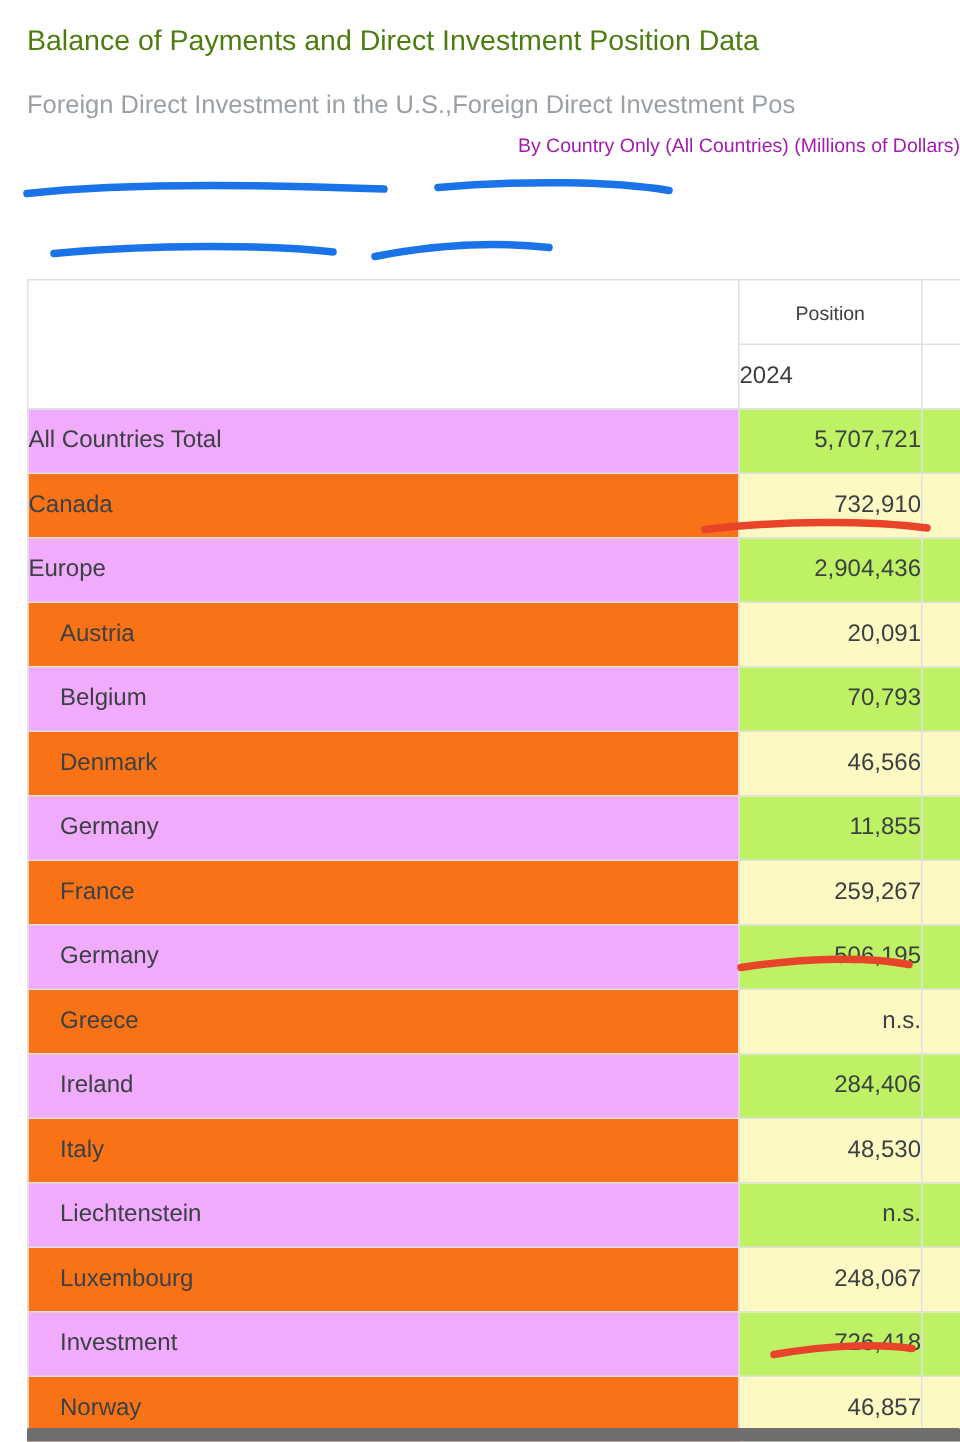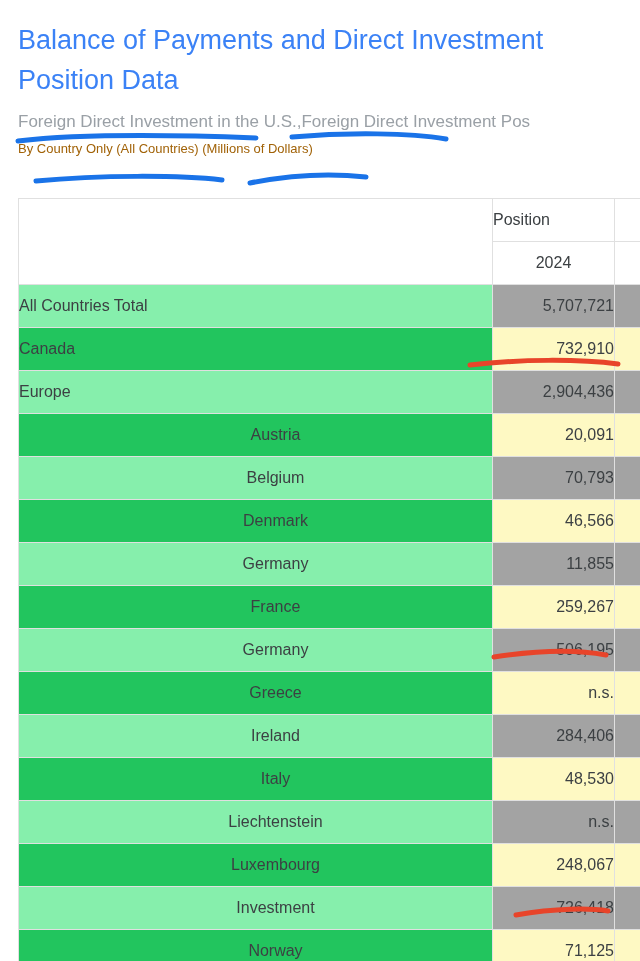"Balance of Payments and Direct" .title { color: #3b82f6 -> #4d7c0f; font-size: 27px -> 19px; margin: 20px 0 0 18px -> 8px 0 0 18px }
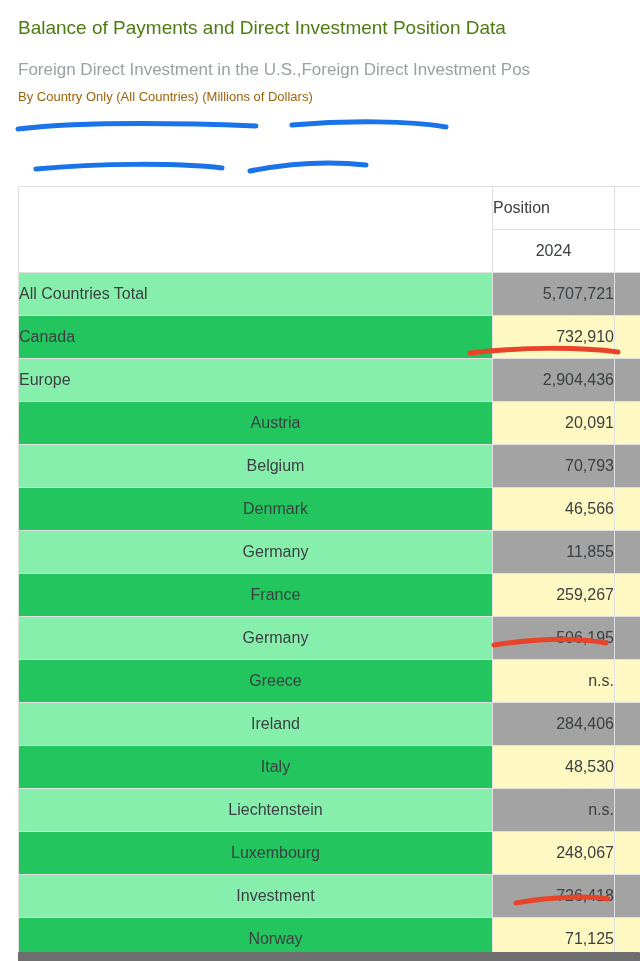"By Country Only (All Countries)" .subnote { color: #a16207 -> #a21caf; text-align: none -> right }
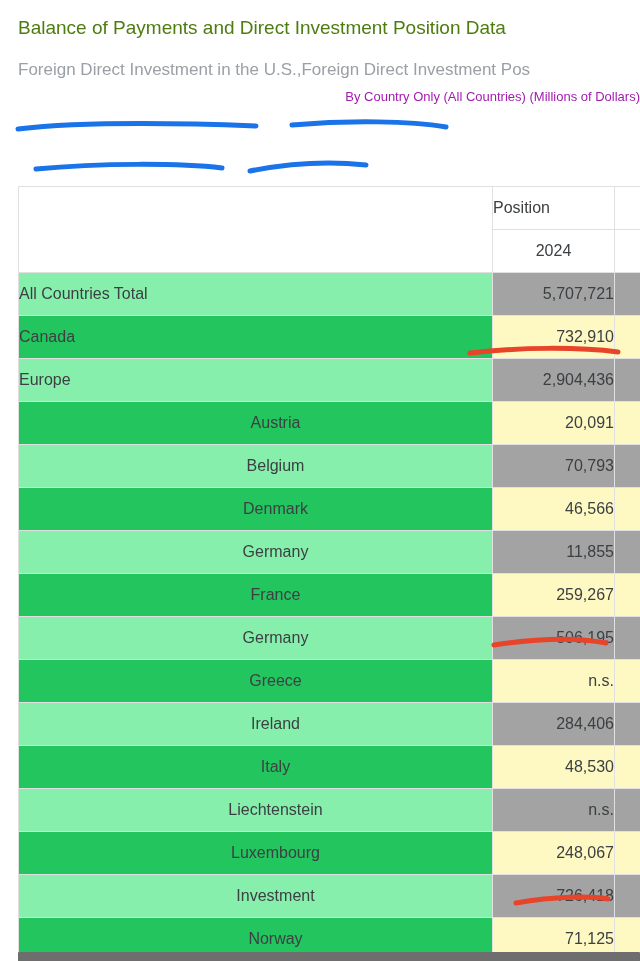"Position" .hdr-pos { font-size: 16px -> 13px; text-align: left -> center }
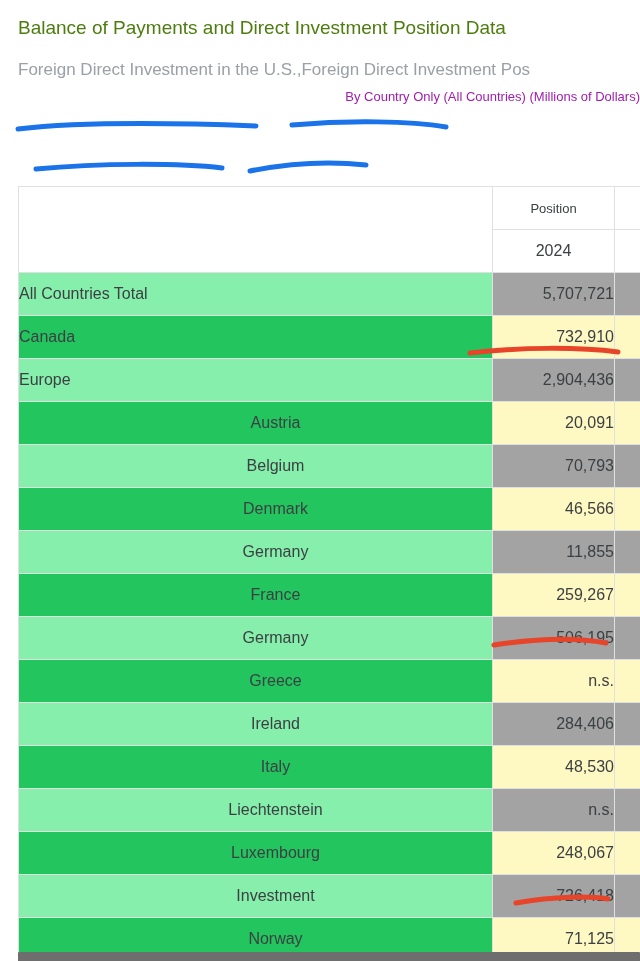"2024" .hdr-year { text-align: center -> left }
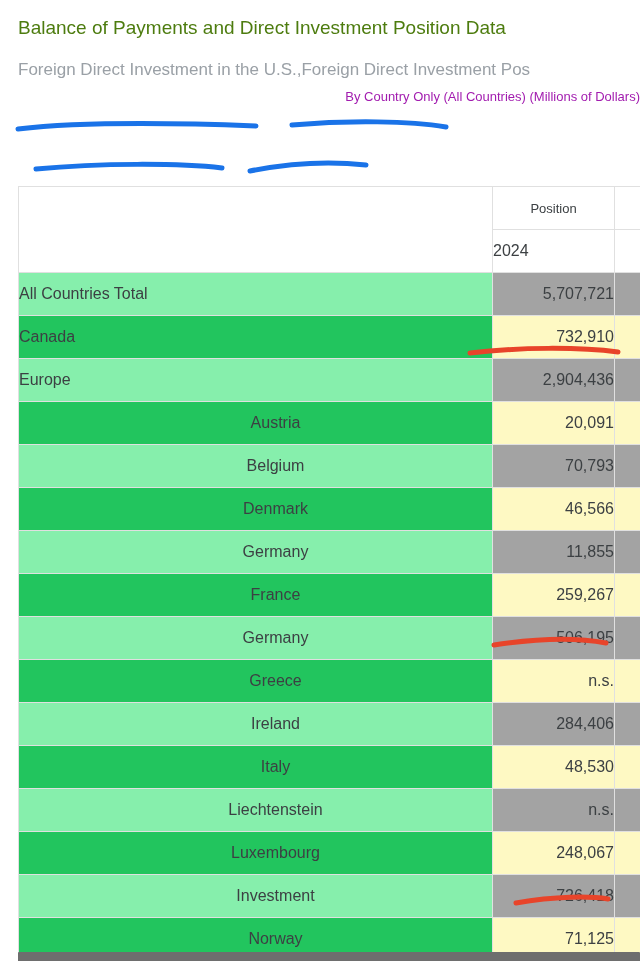"All Countries Total" td.lbl { background: #86efac -> #f0abfc }
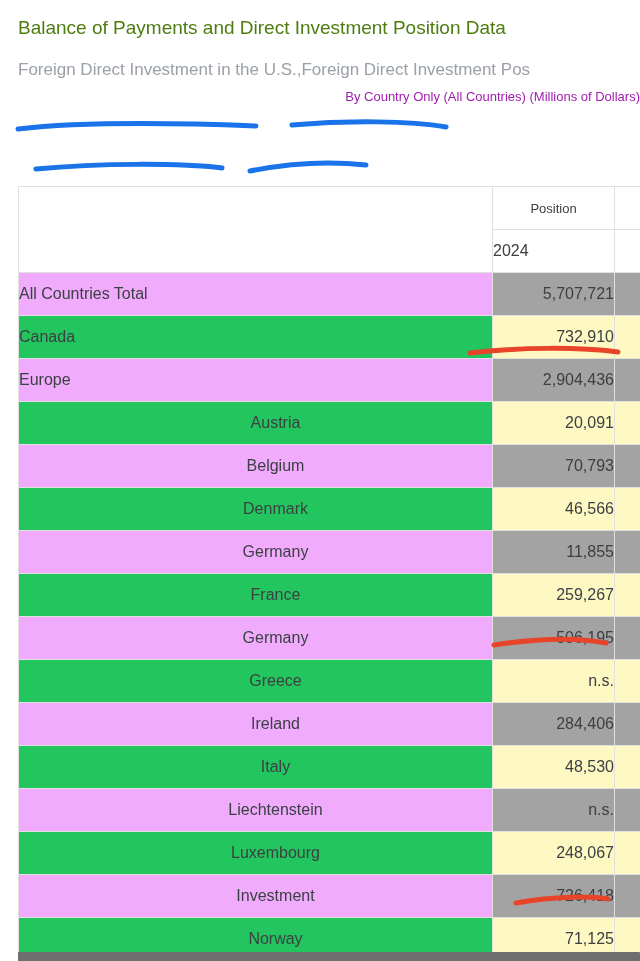"5,707,721" td.val { background: #a3a3a3 -> #bef264 }
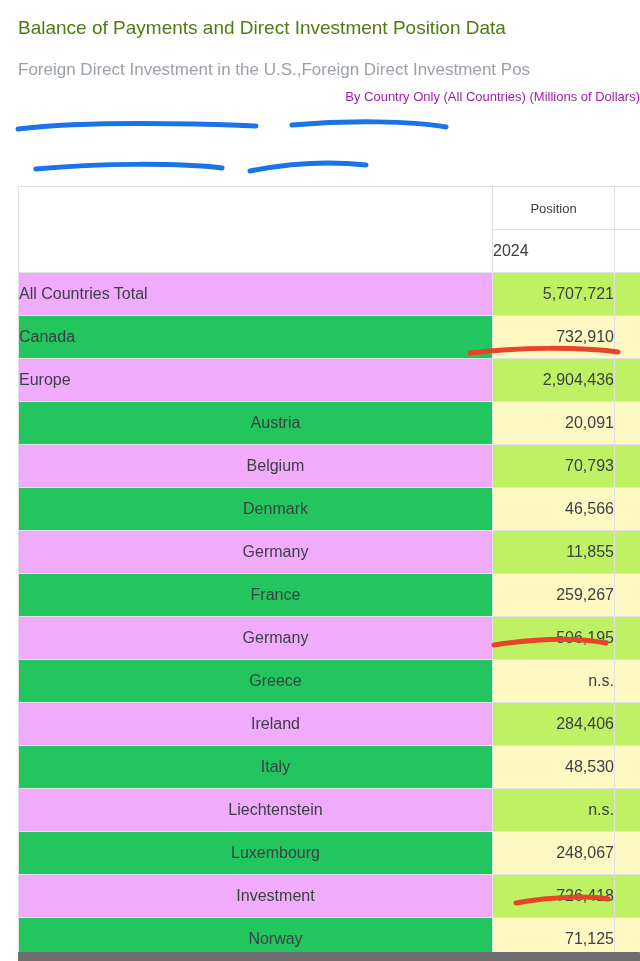"Canada" tr.alt td.lbl { background: #22c55e -> #f97316 }
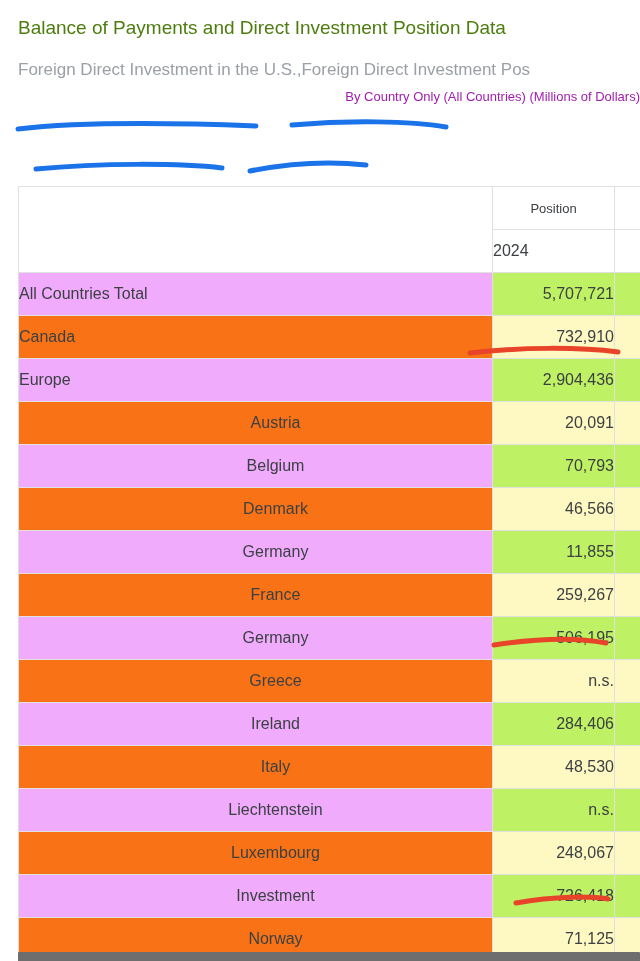"Austria" td.lbl.indent { padding-left: 40px -> 21px; text-align: center -> none }
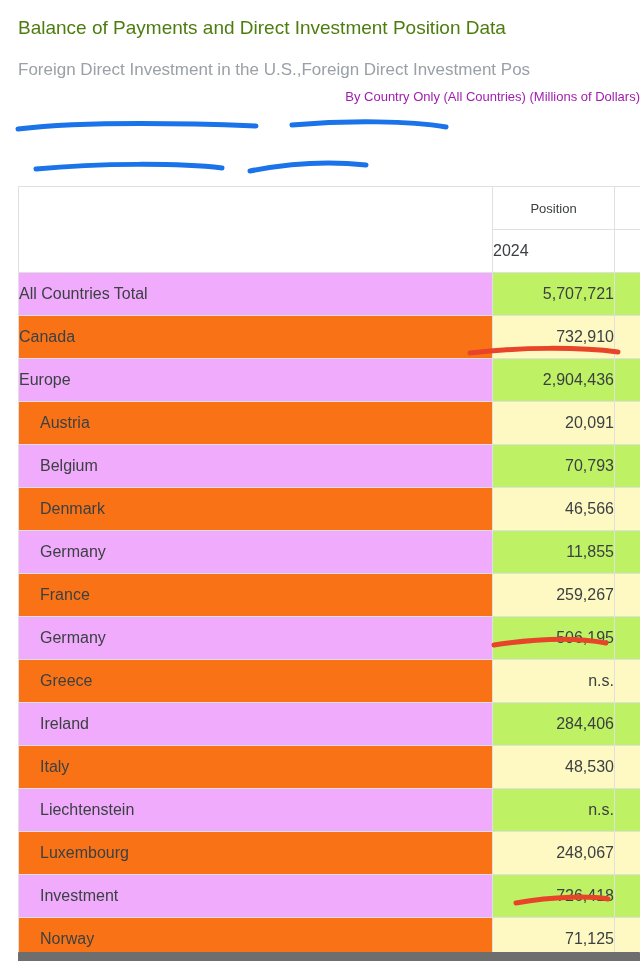"71,125" td.val { text: 71,125 -> 46,857 }
